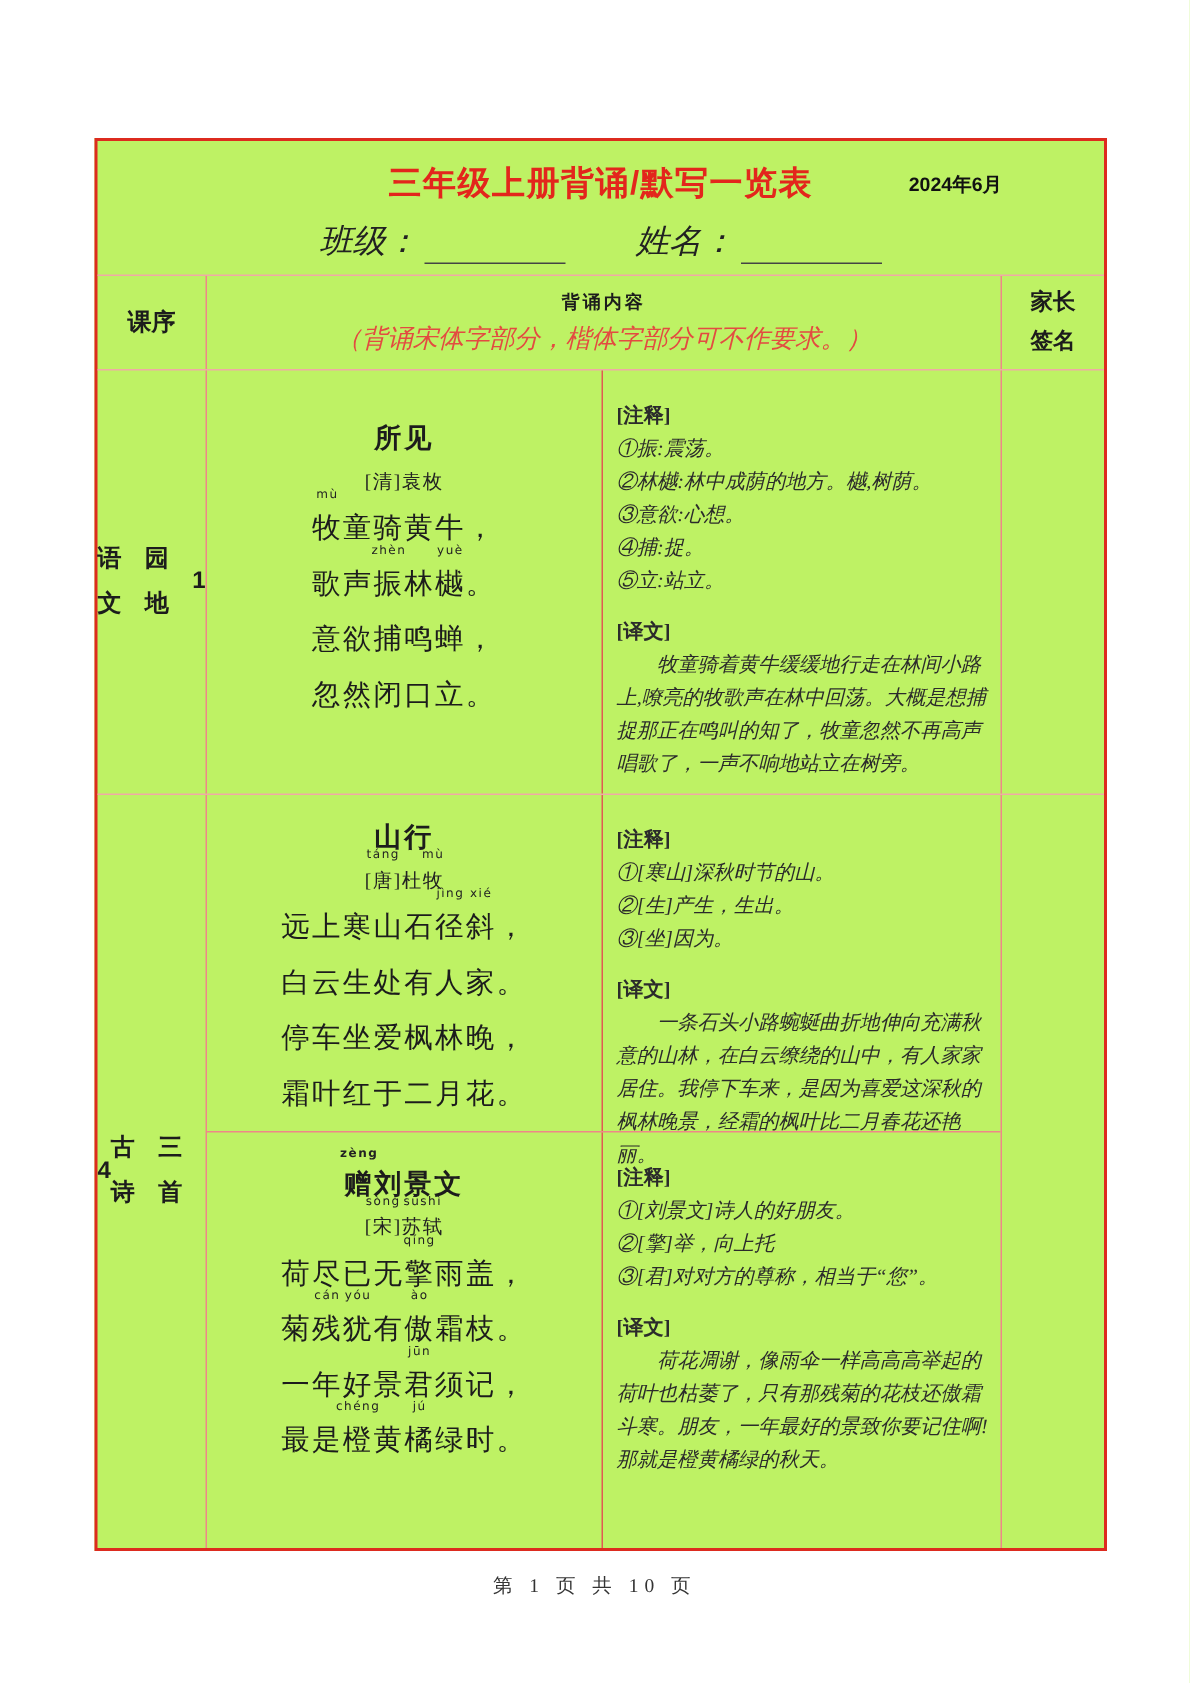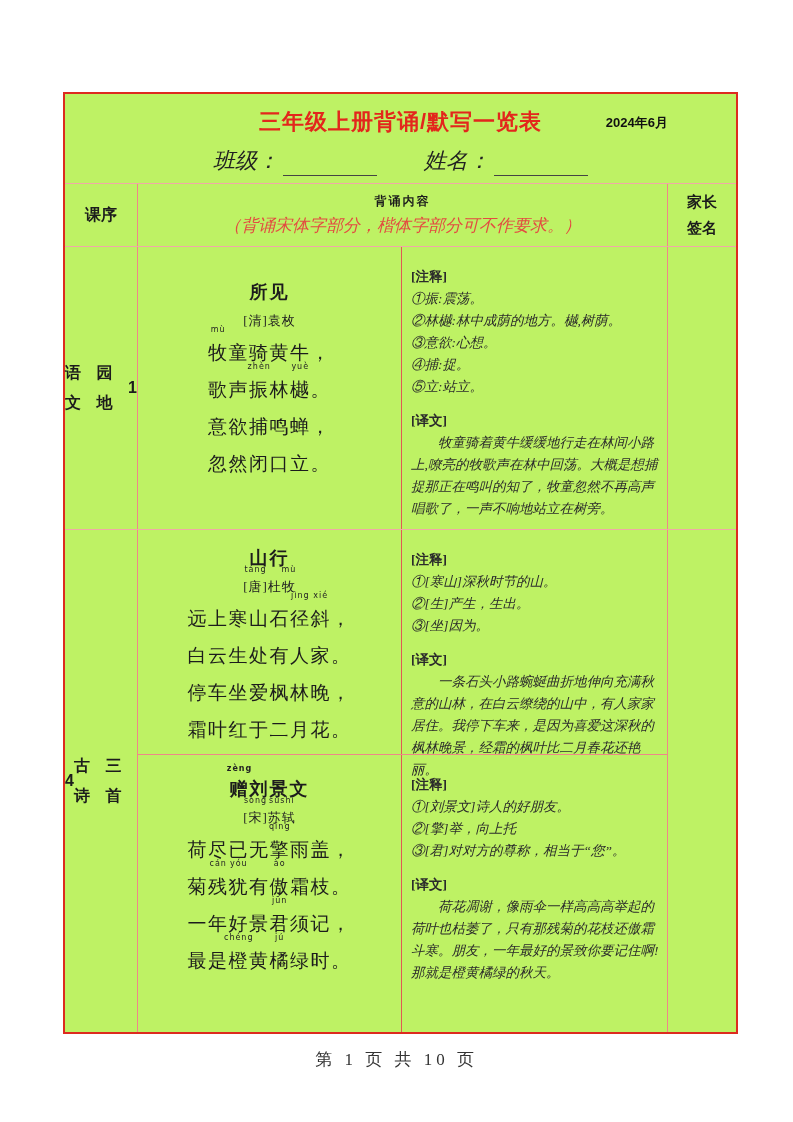"第 1 页 共 10" .footer { font-size: 17px -> 13px }
